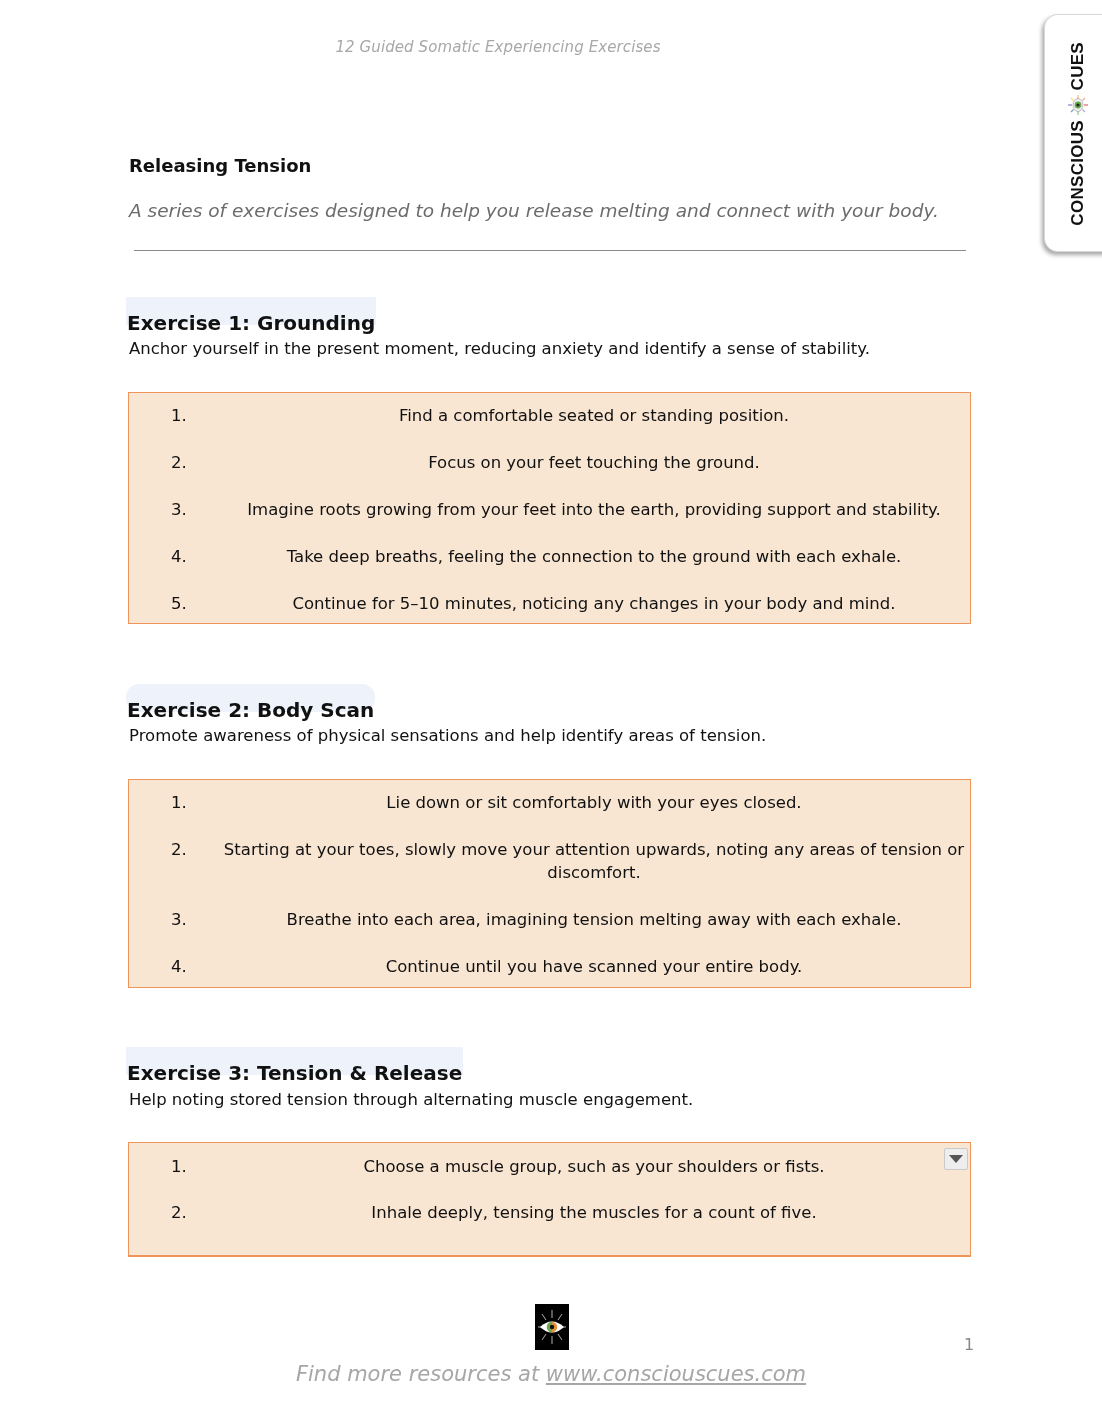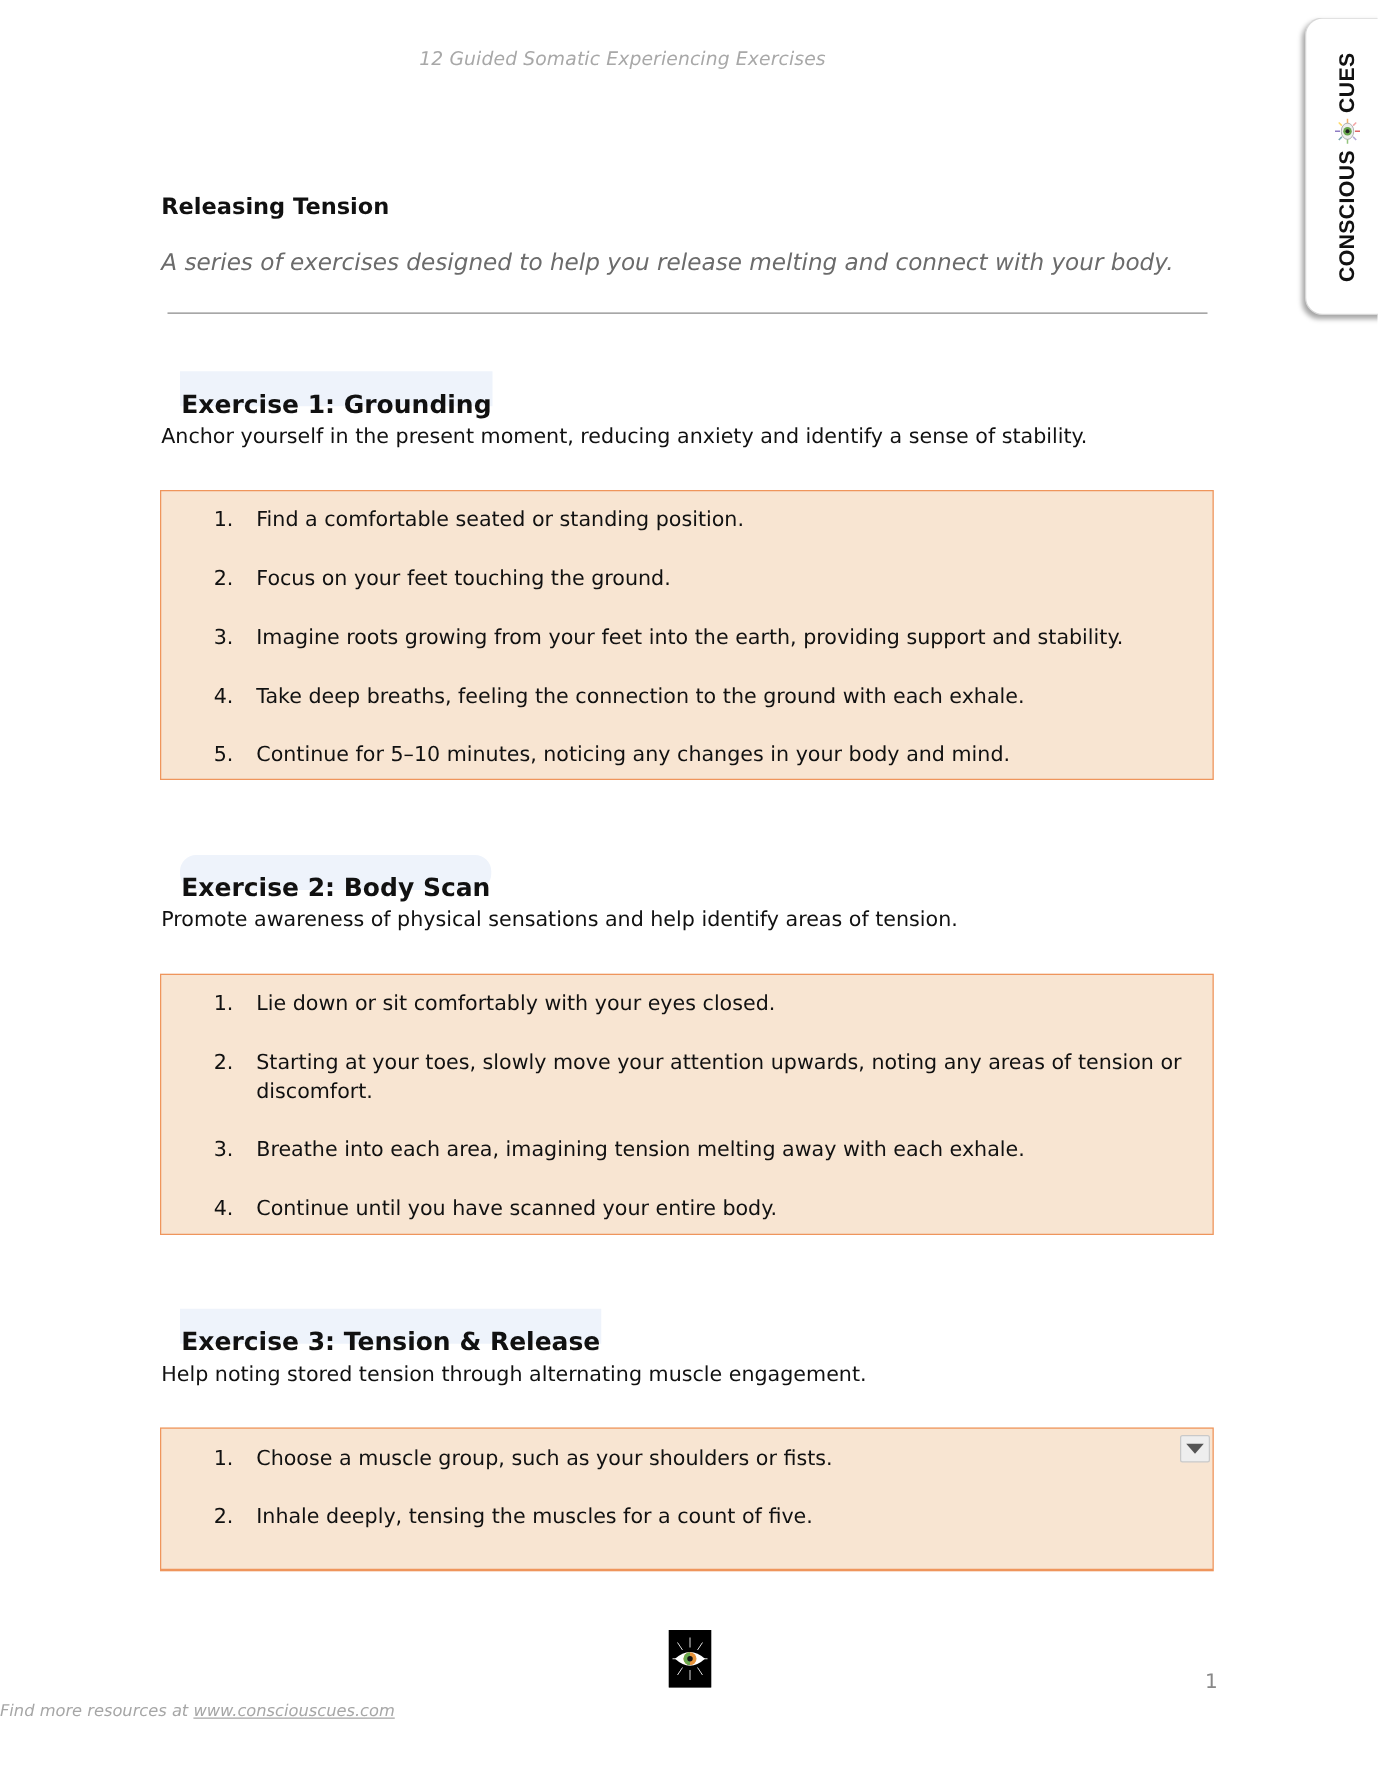"Exercise 1: Grounding" .ex-heading { left: 144px -> 126px }
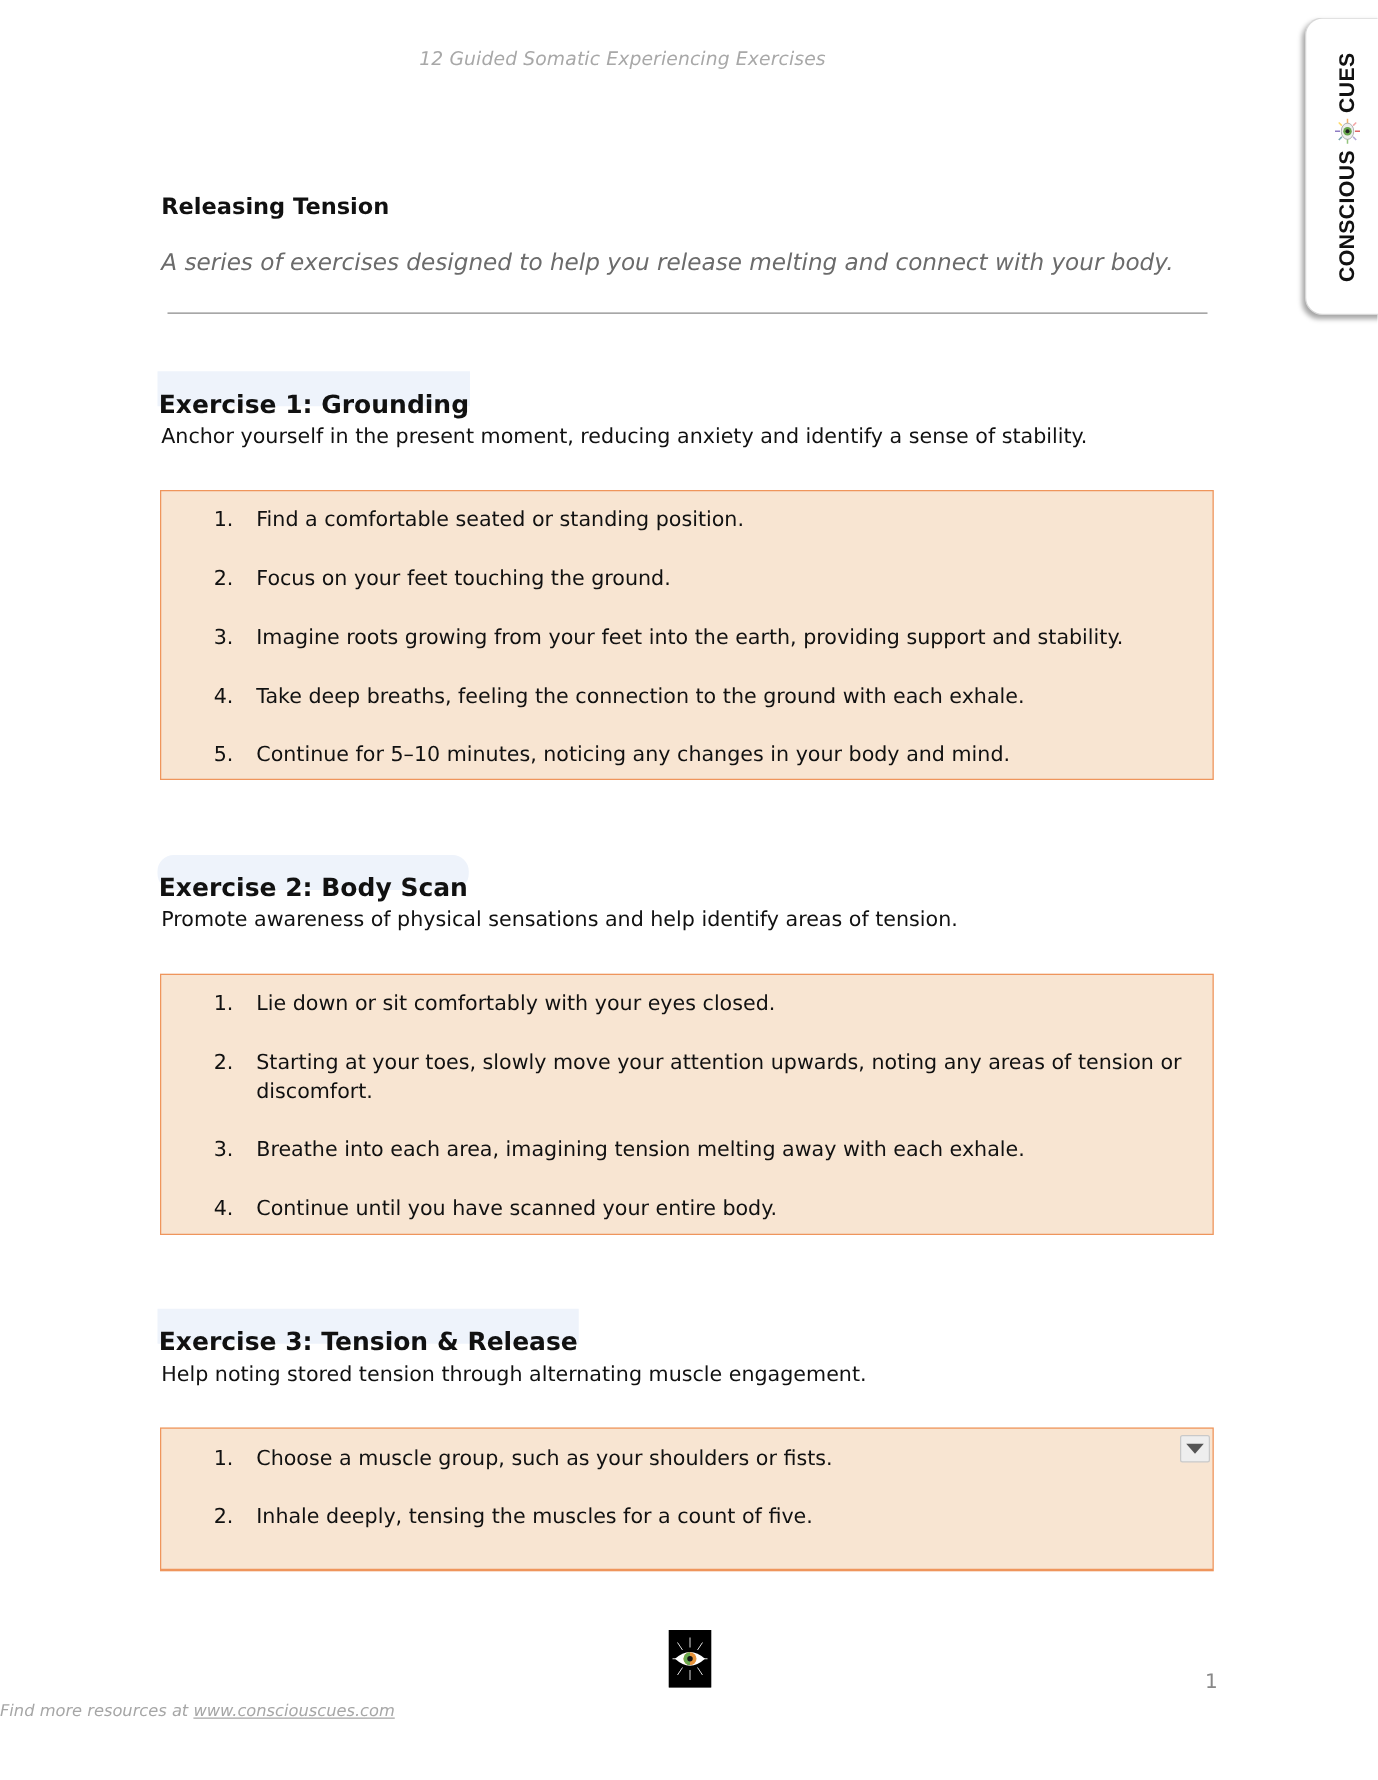"Find a comfortable seated or" .step .txt { left: 76px -> 90px; text-align: none -> center }
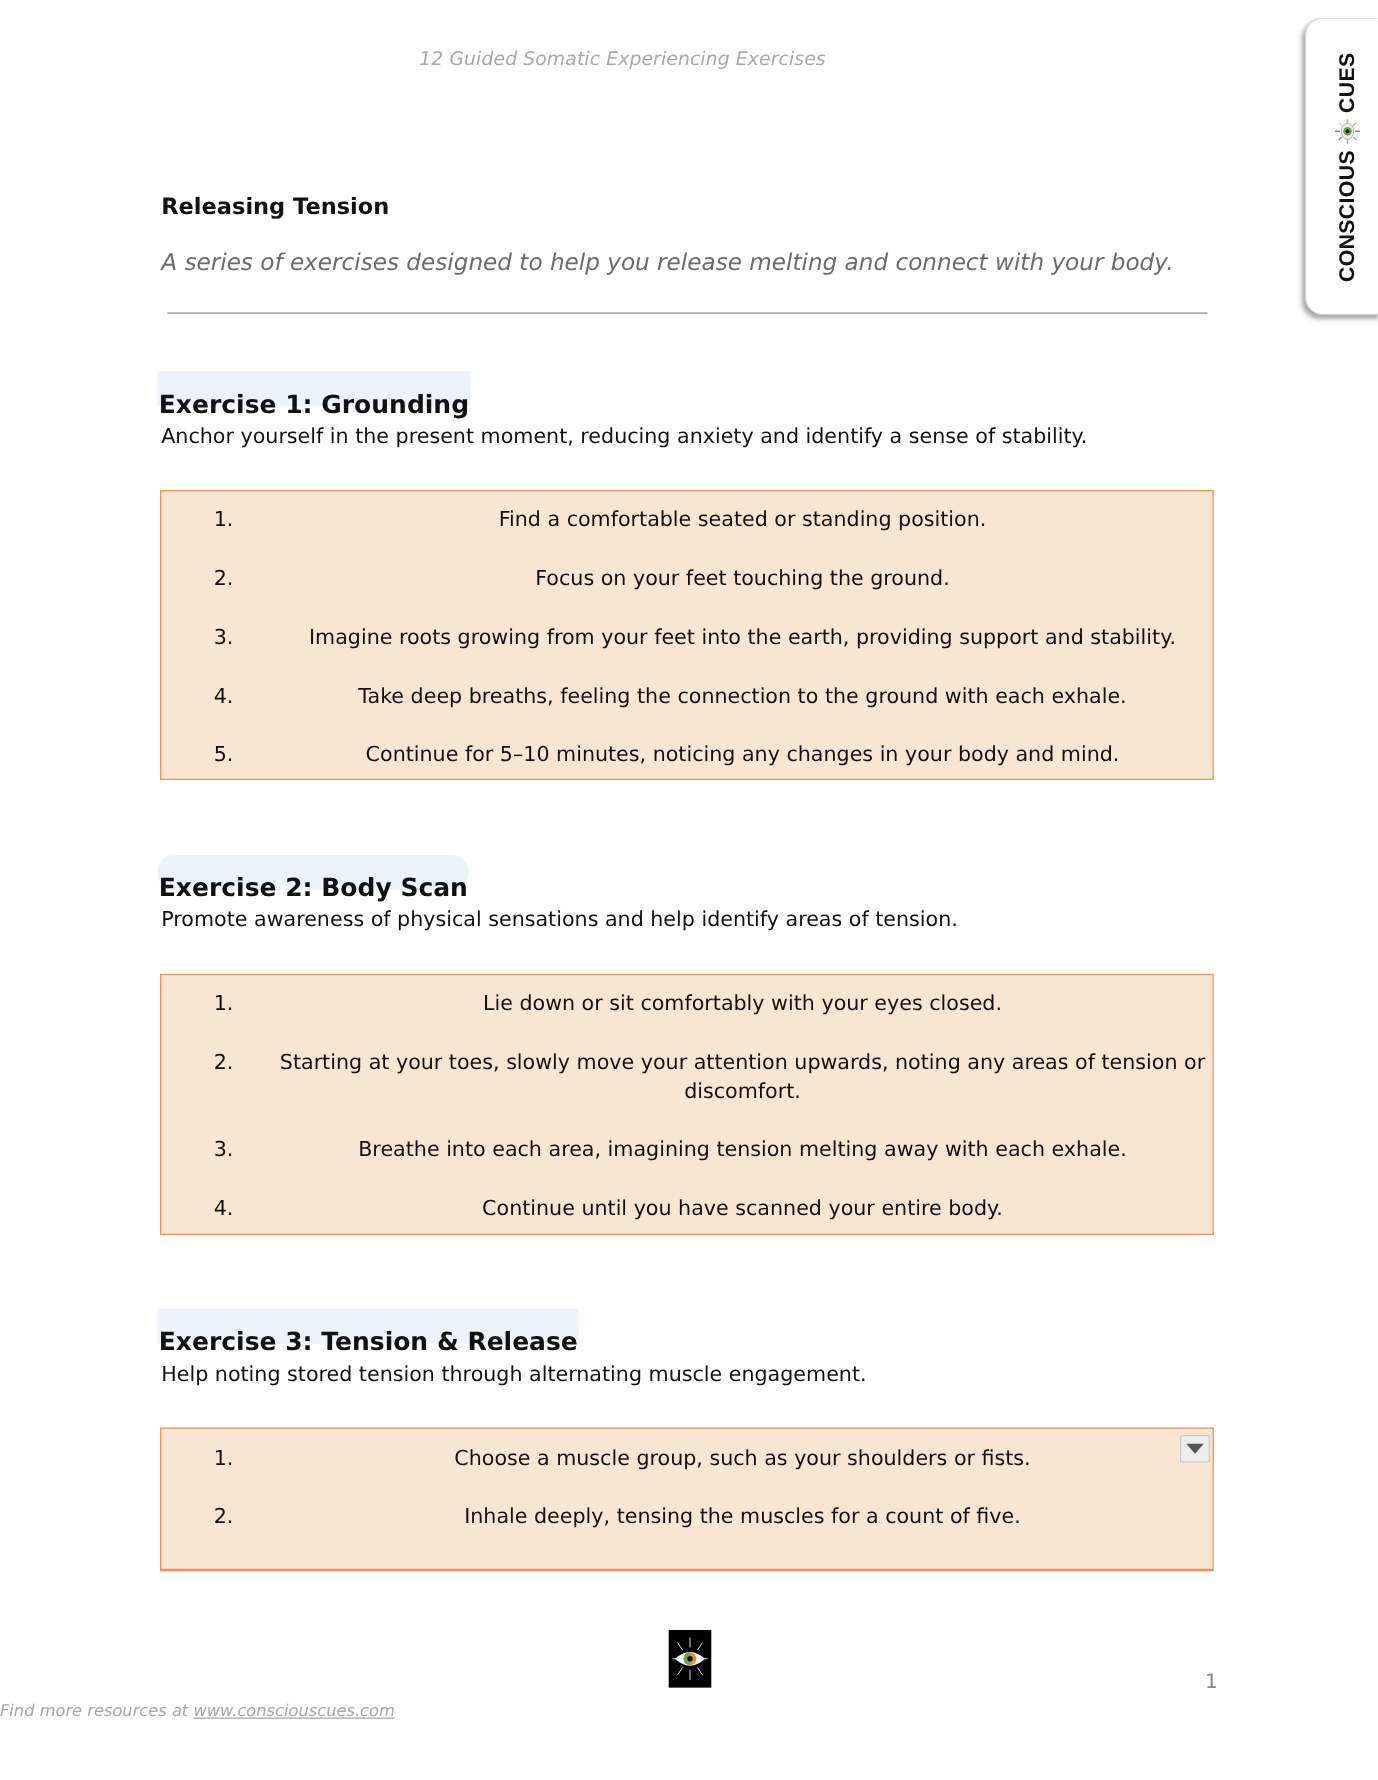"Find more resources at" .footer-text { font-size: 13px -> 21px; text-align: none -> center }
